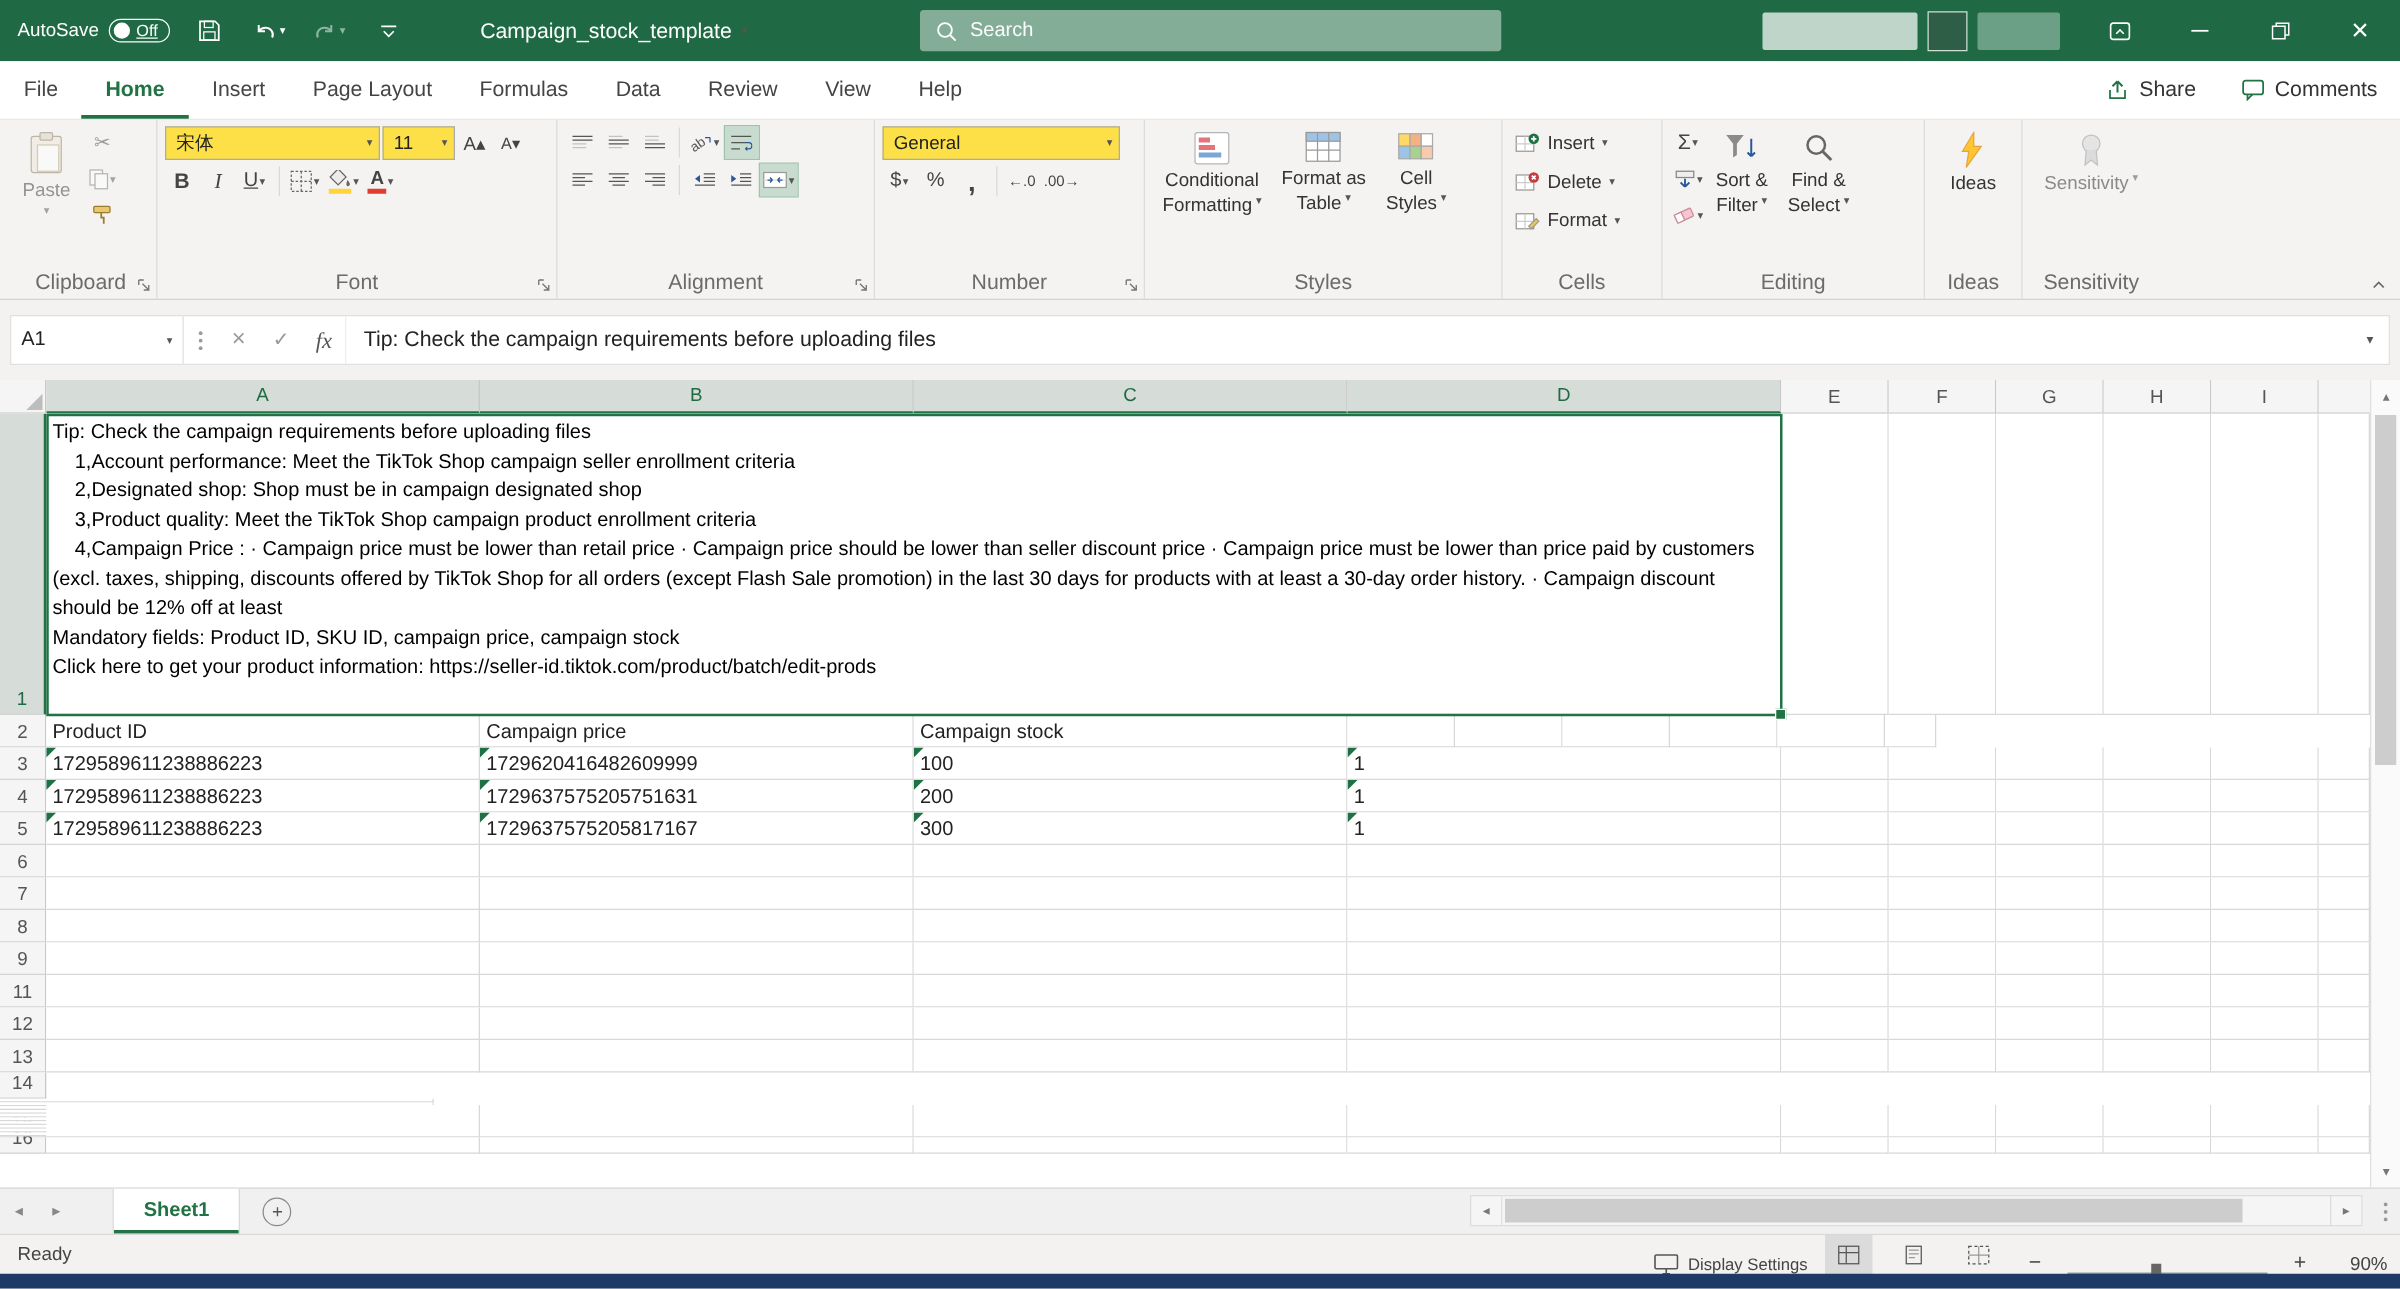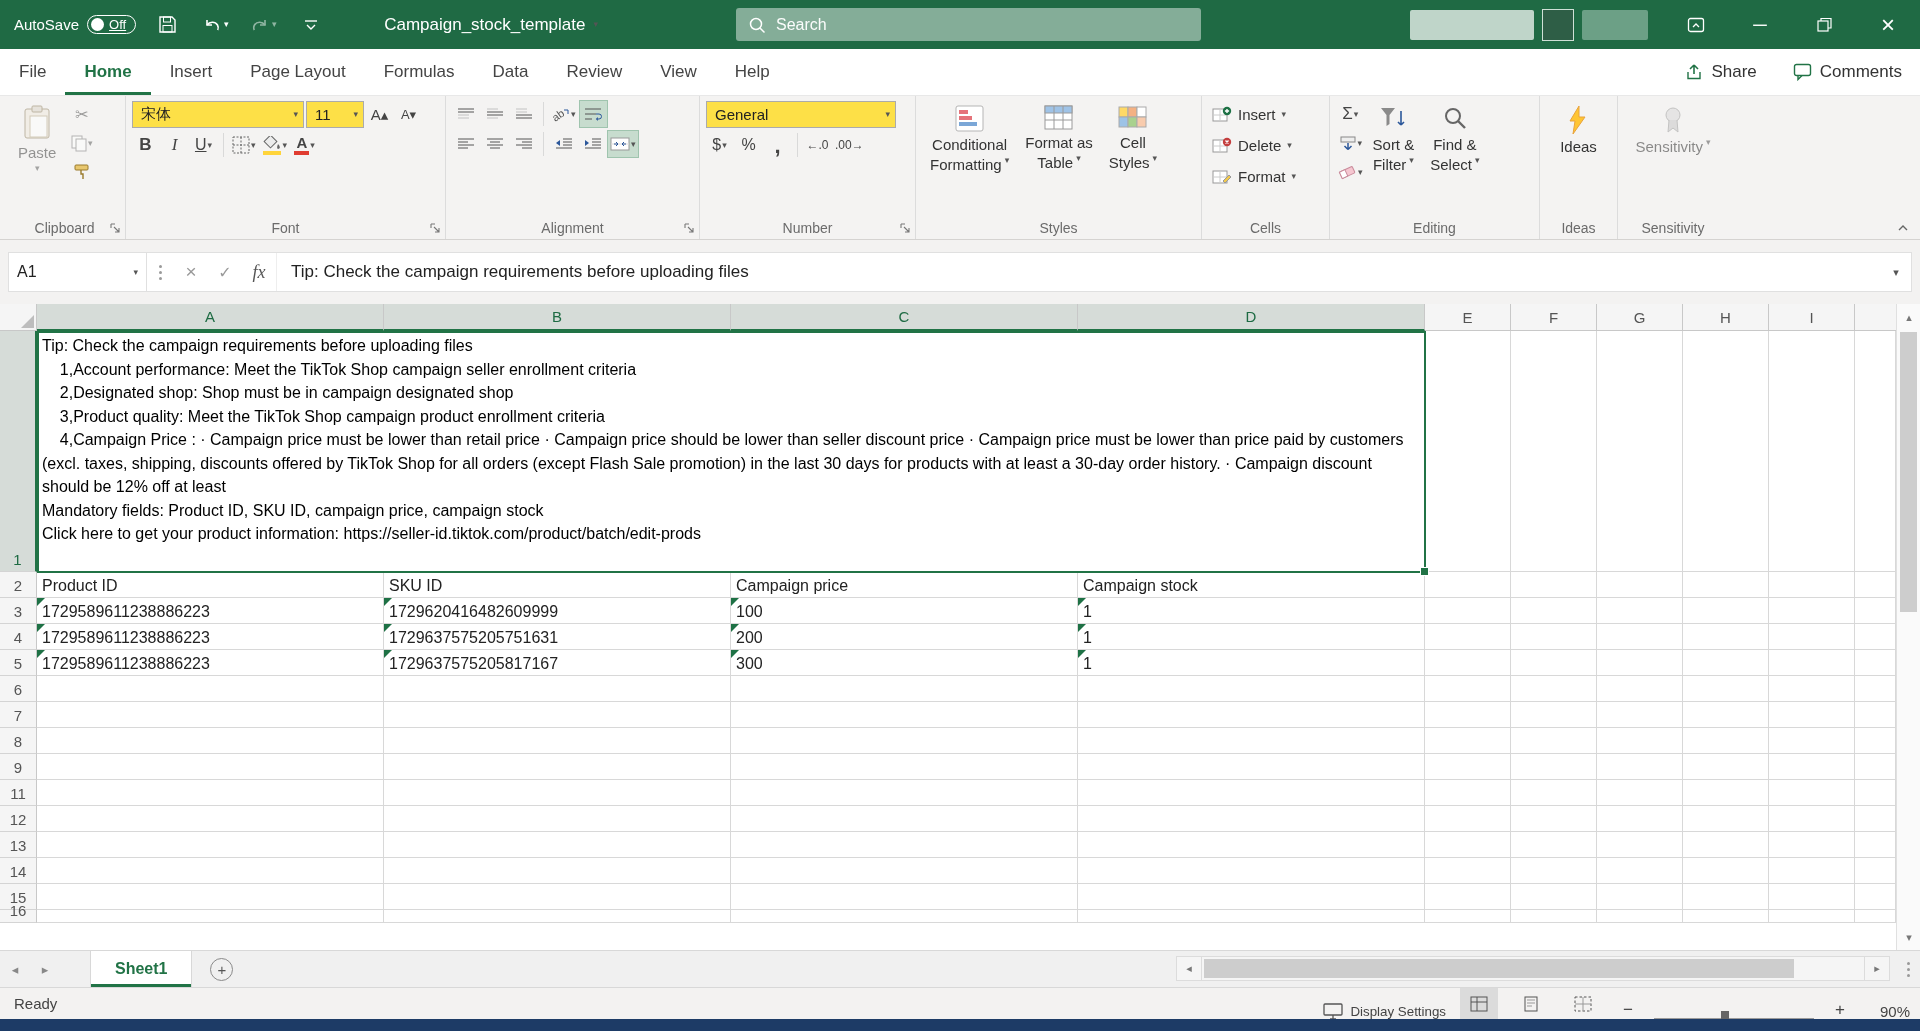"Clipboard" .rg-label { font-size: 14px -> 17px }
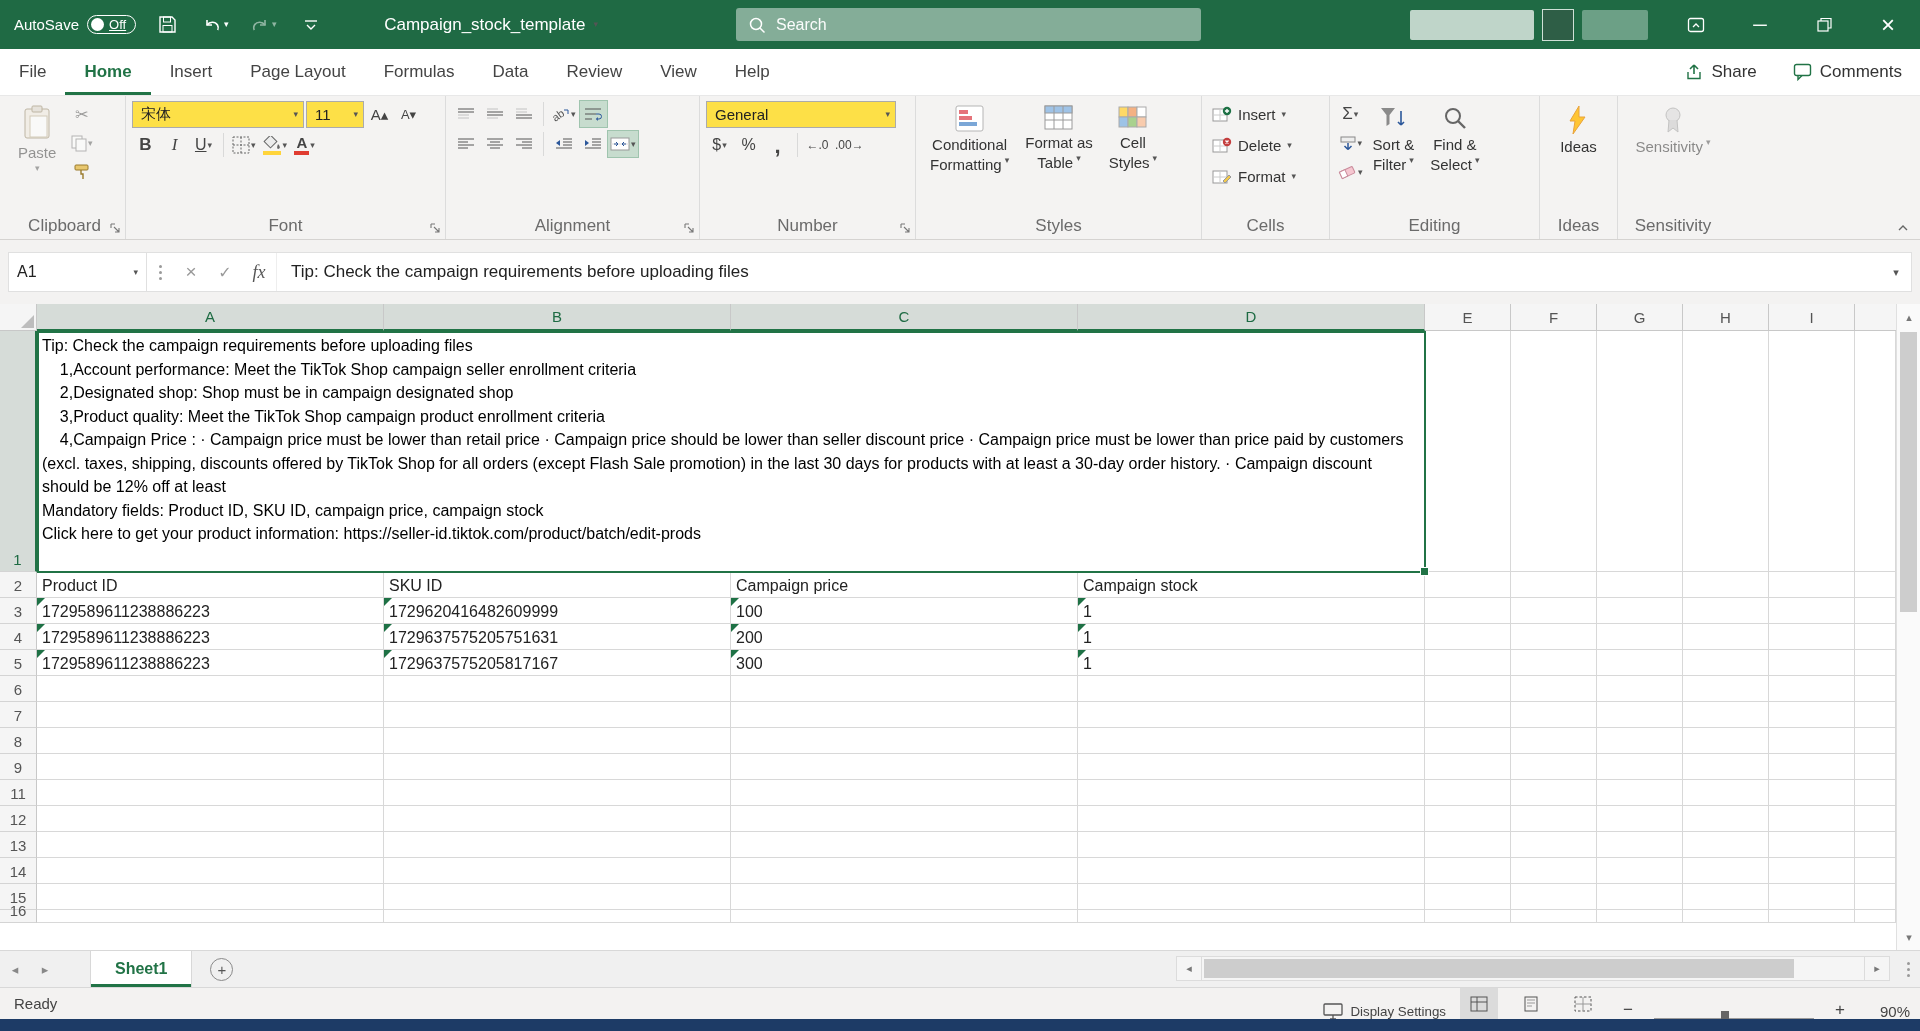"SKU ID" div.cell { html: <div> <span>SKU ID</span> </div> -> none }
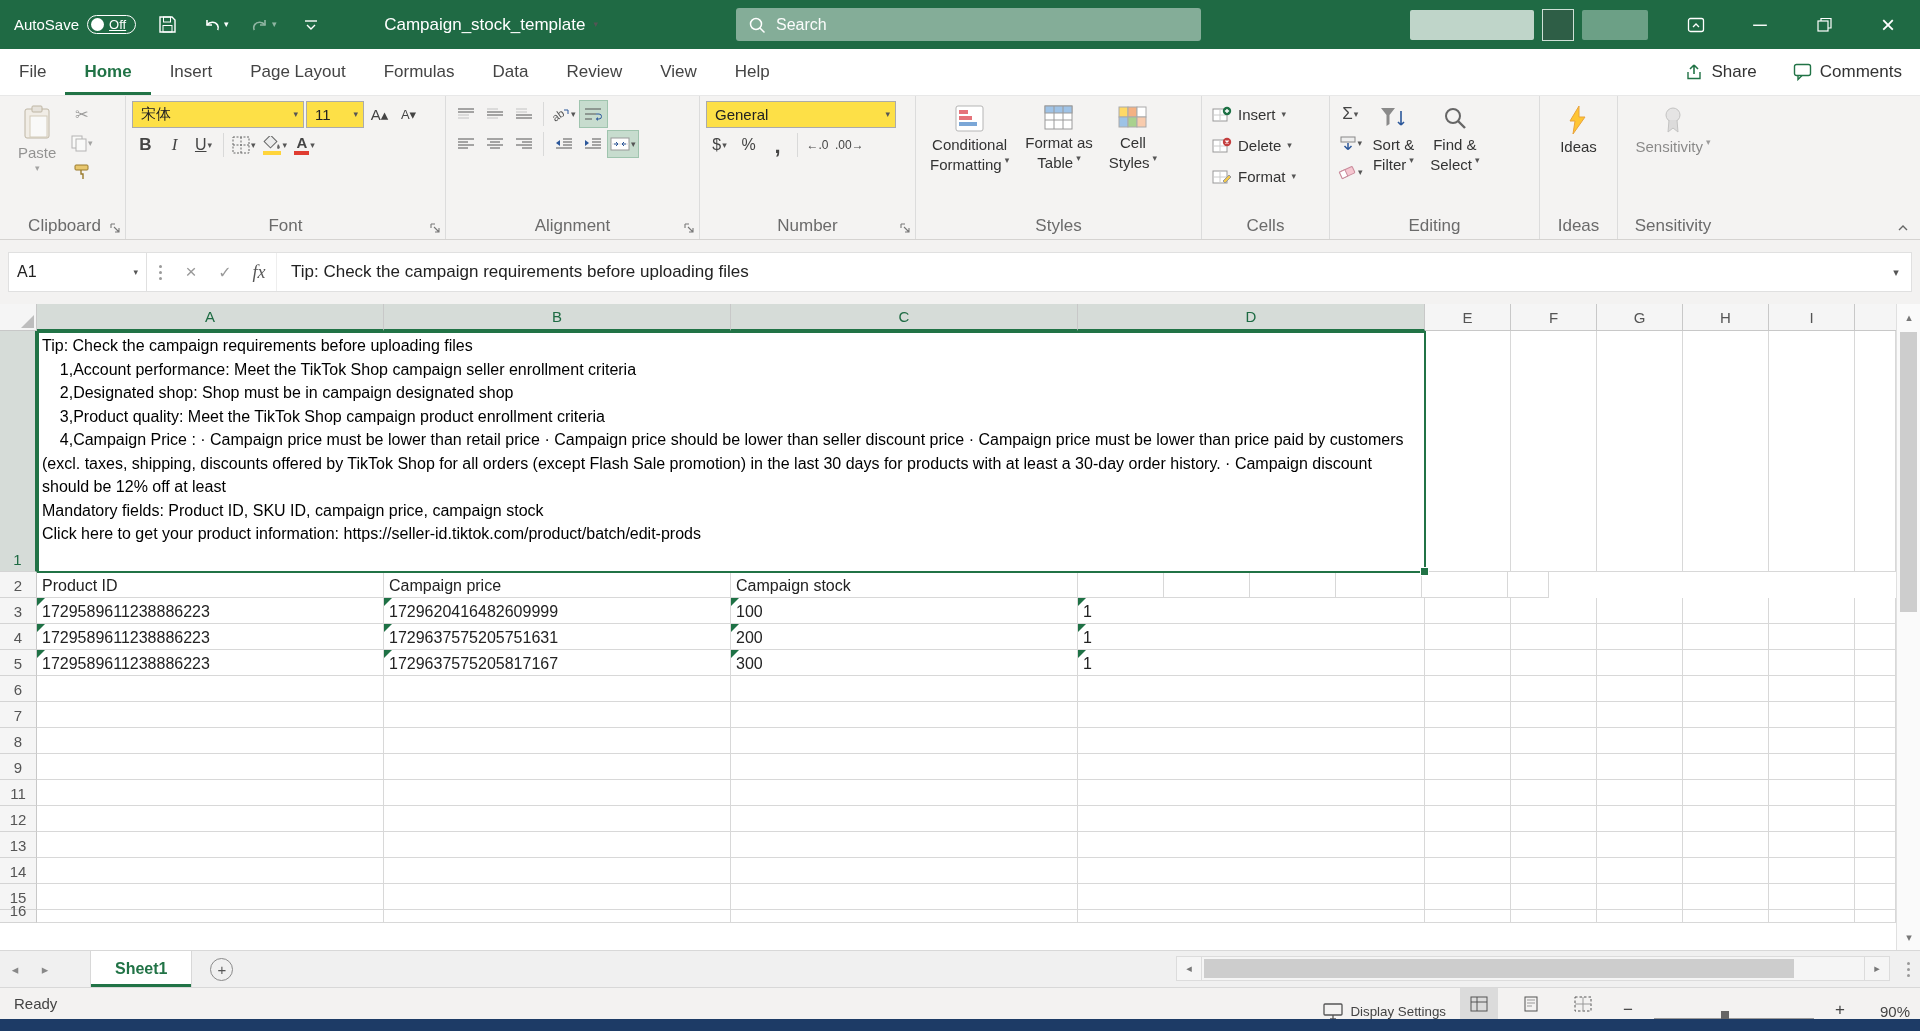"14" div.grid-row { flex-direction: none -> column }
